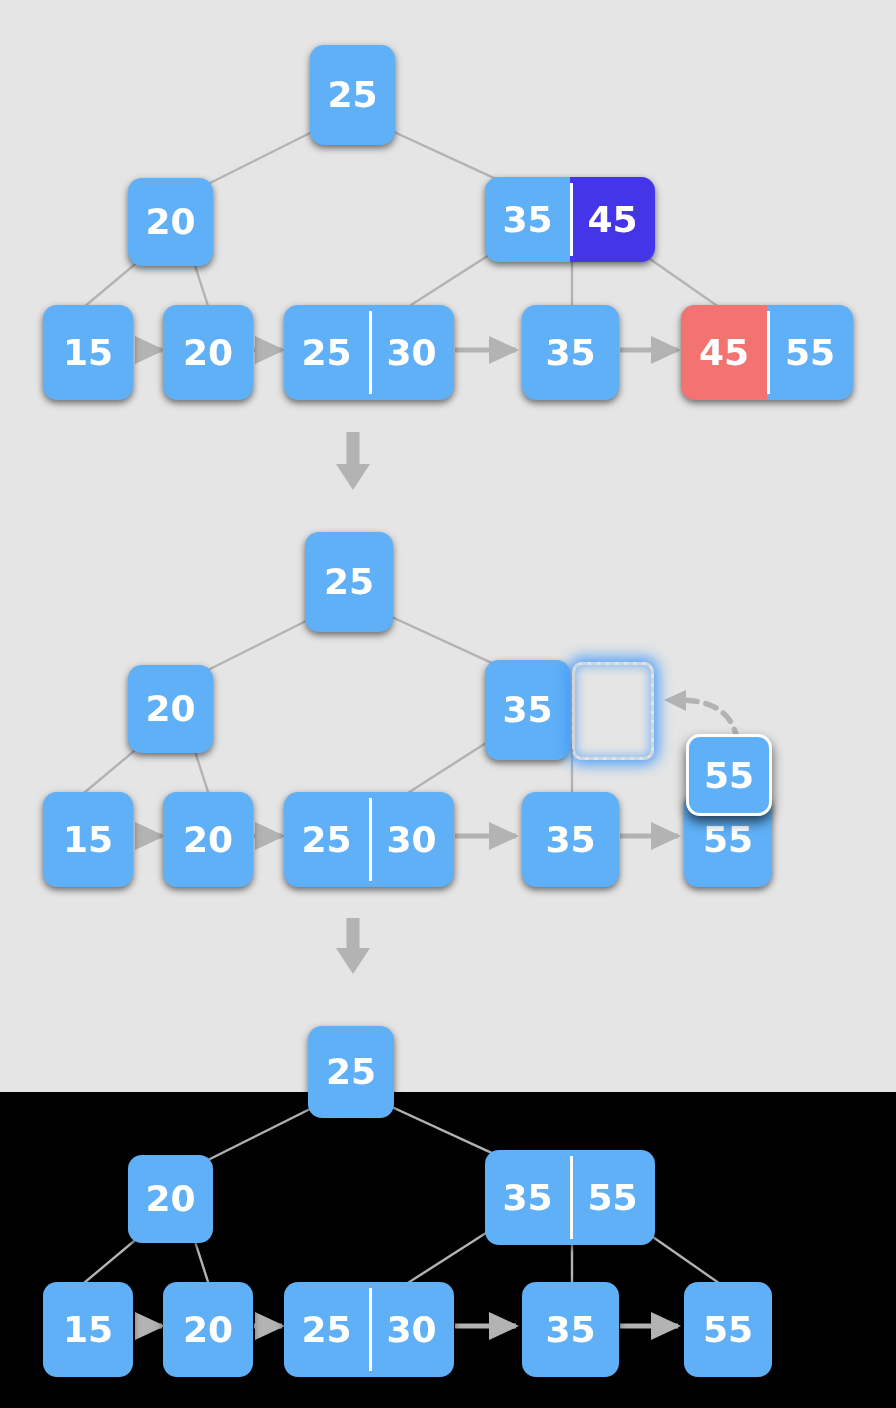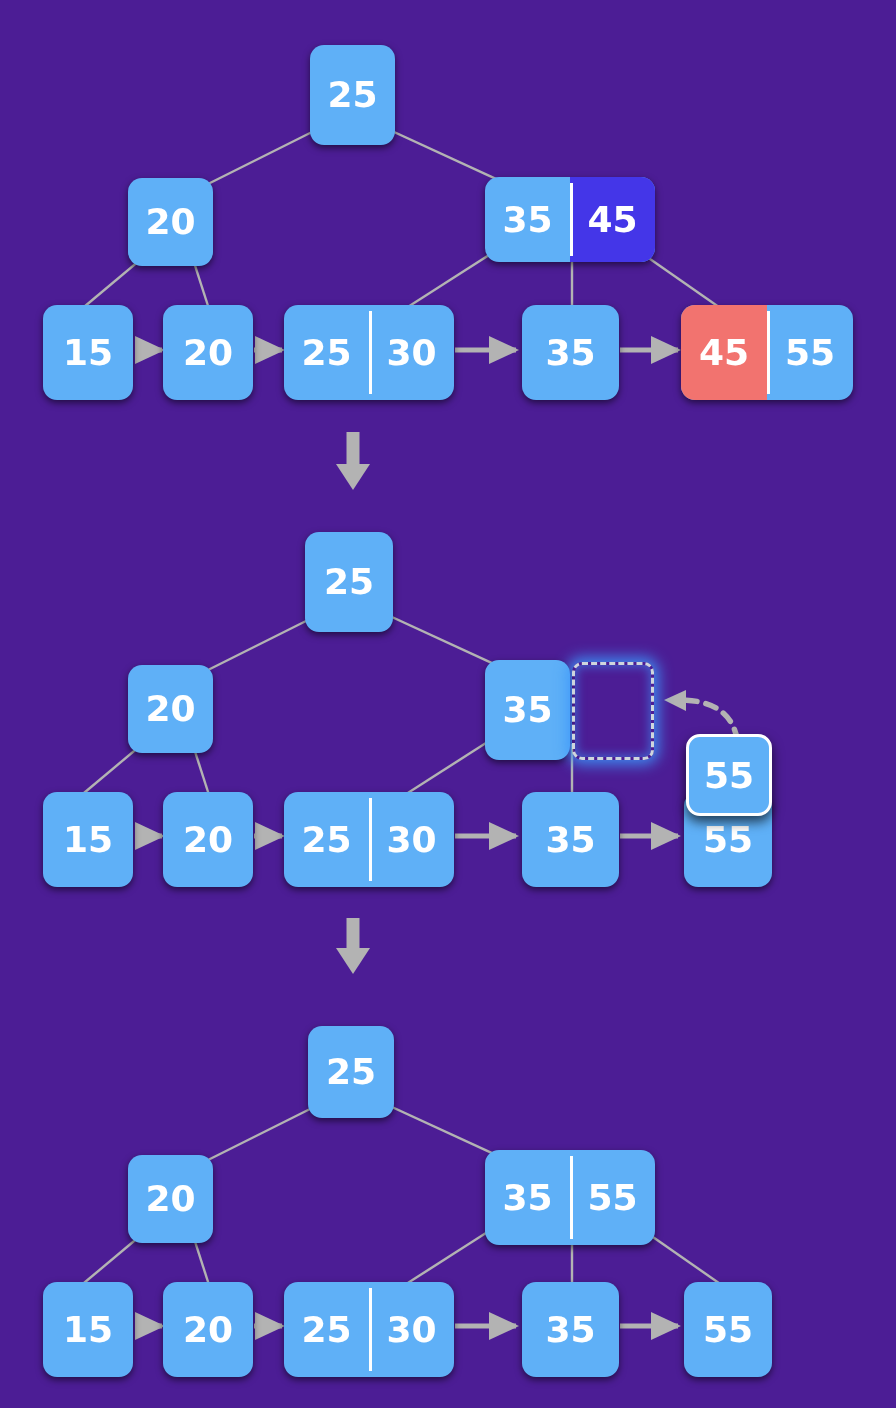"25" #stage { background: #4c1d95 -> #e5e5e5; height: 1408px -> 1092px }
